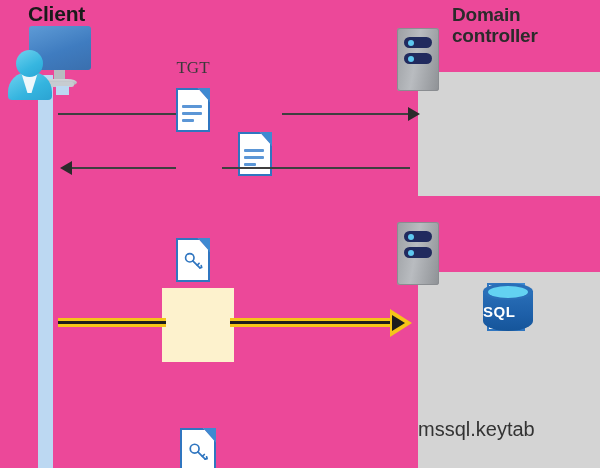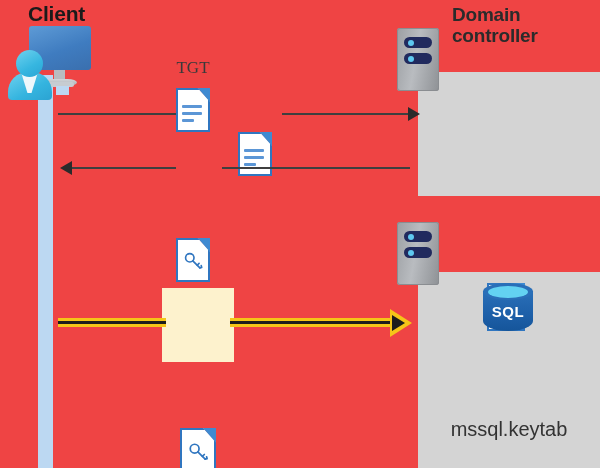"Client" #diagram { background: #ef4444 -> #ec4899 }
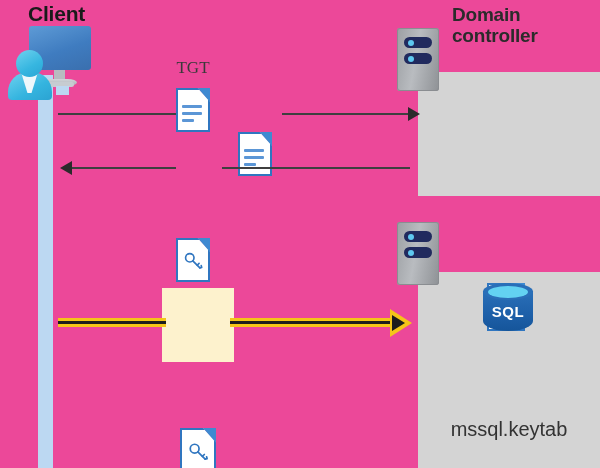"SQL" .cyl-text { text-align: center -> left }
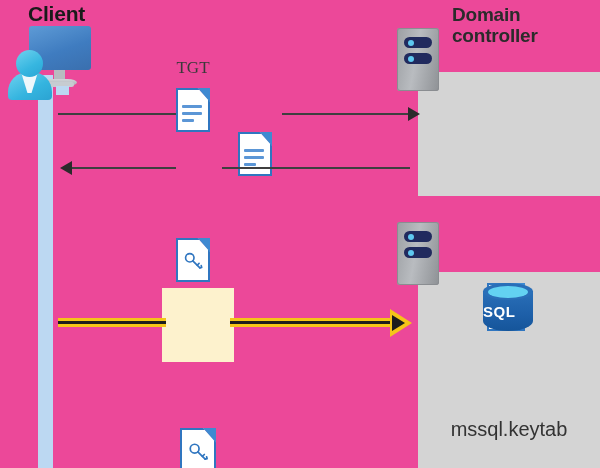"mssql.keytab" #keytab-label { text-align: center -> left }
